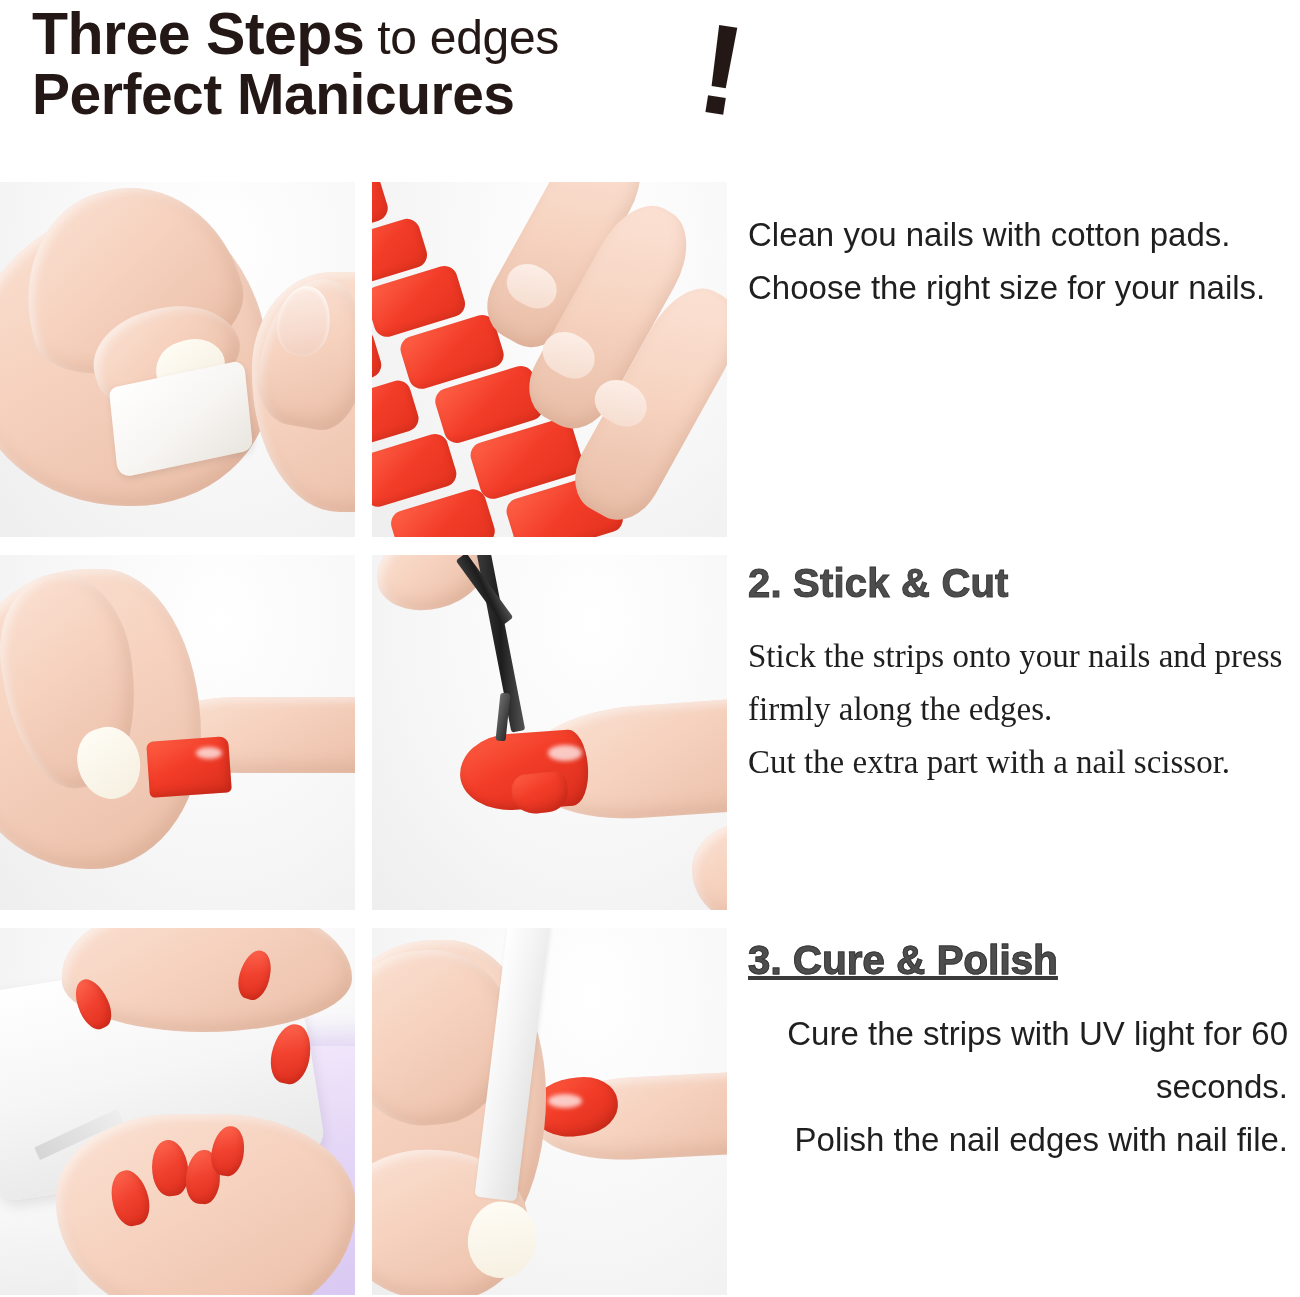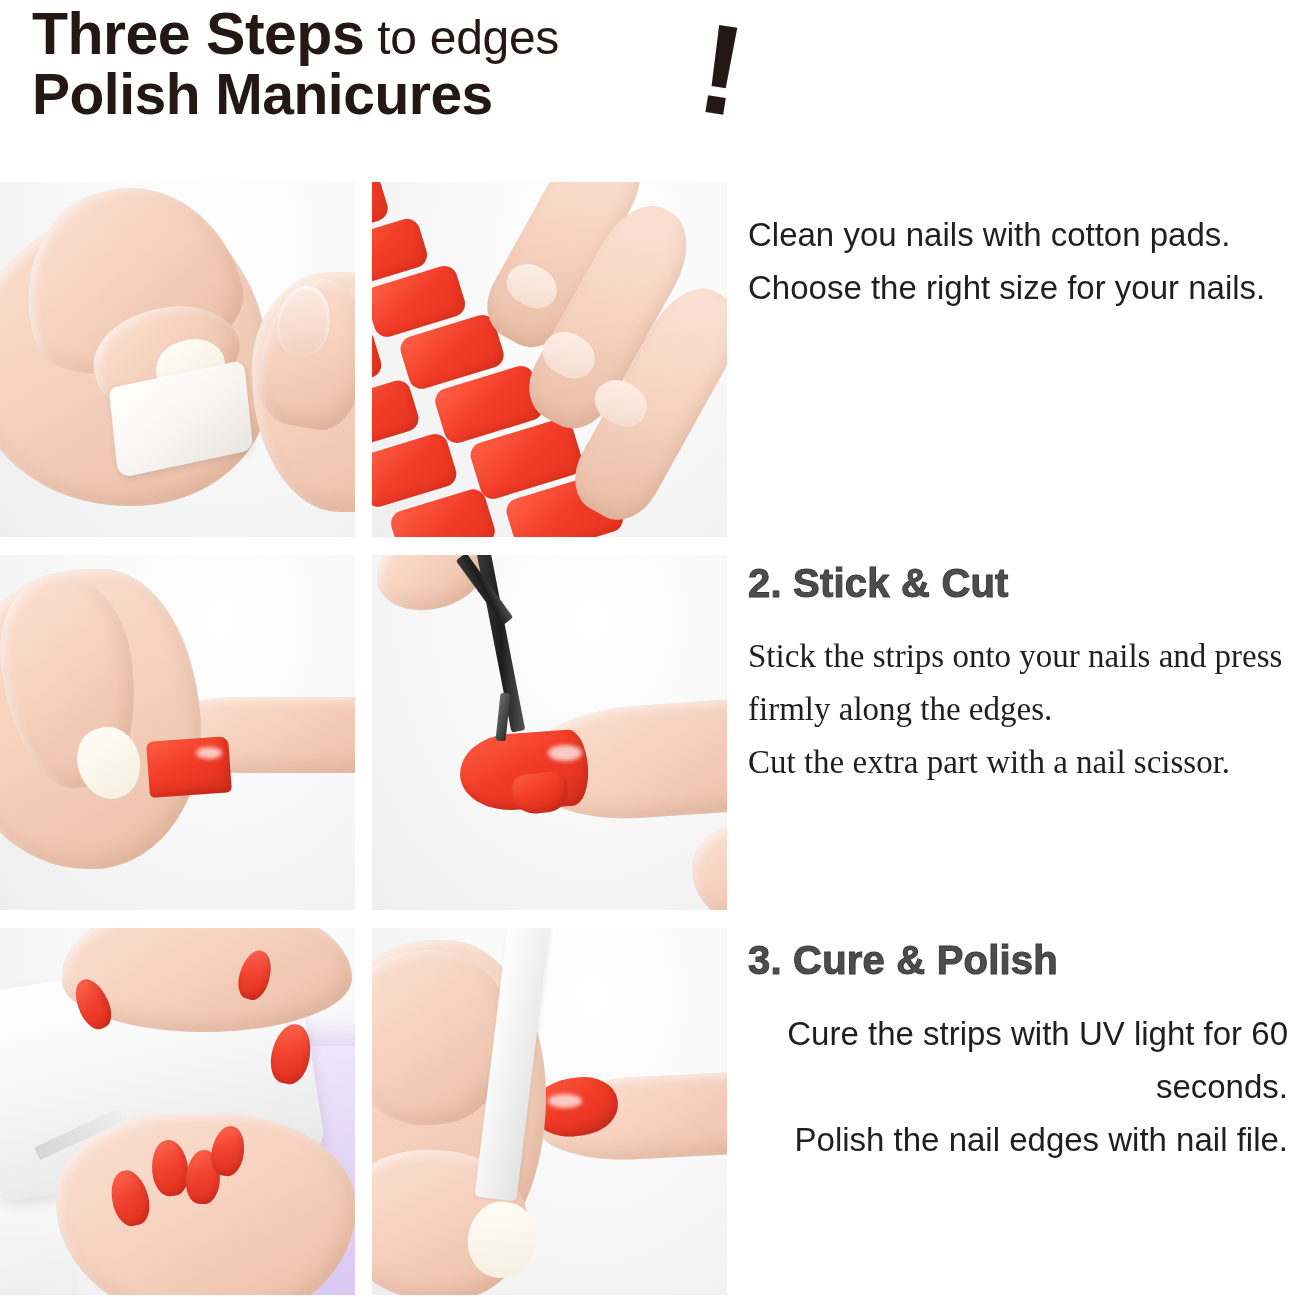"Polish Manicures" span.title-strong { text: Polish -> Perfect }
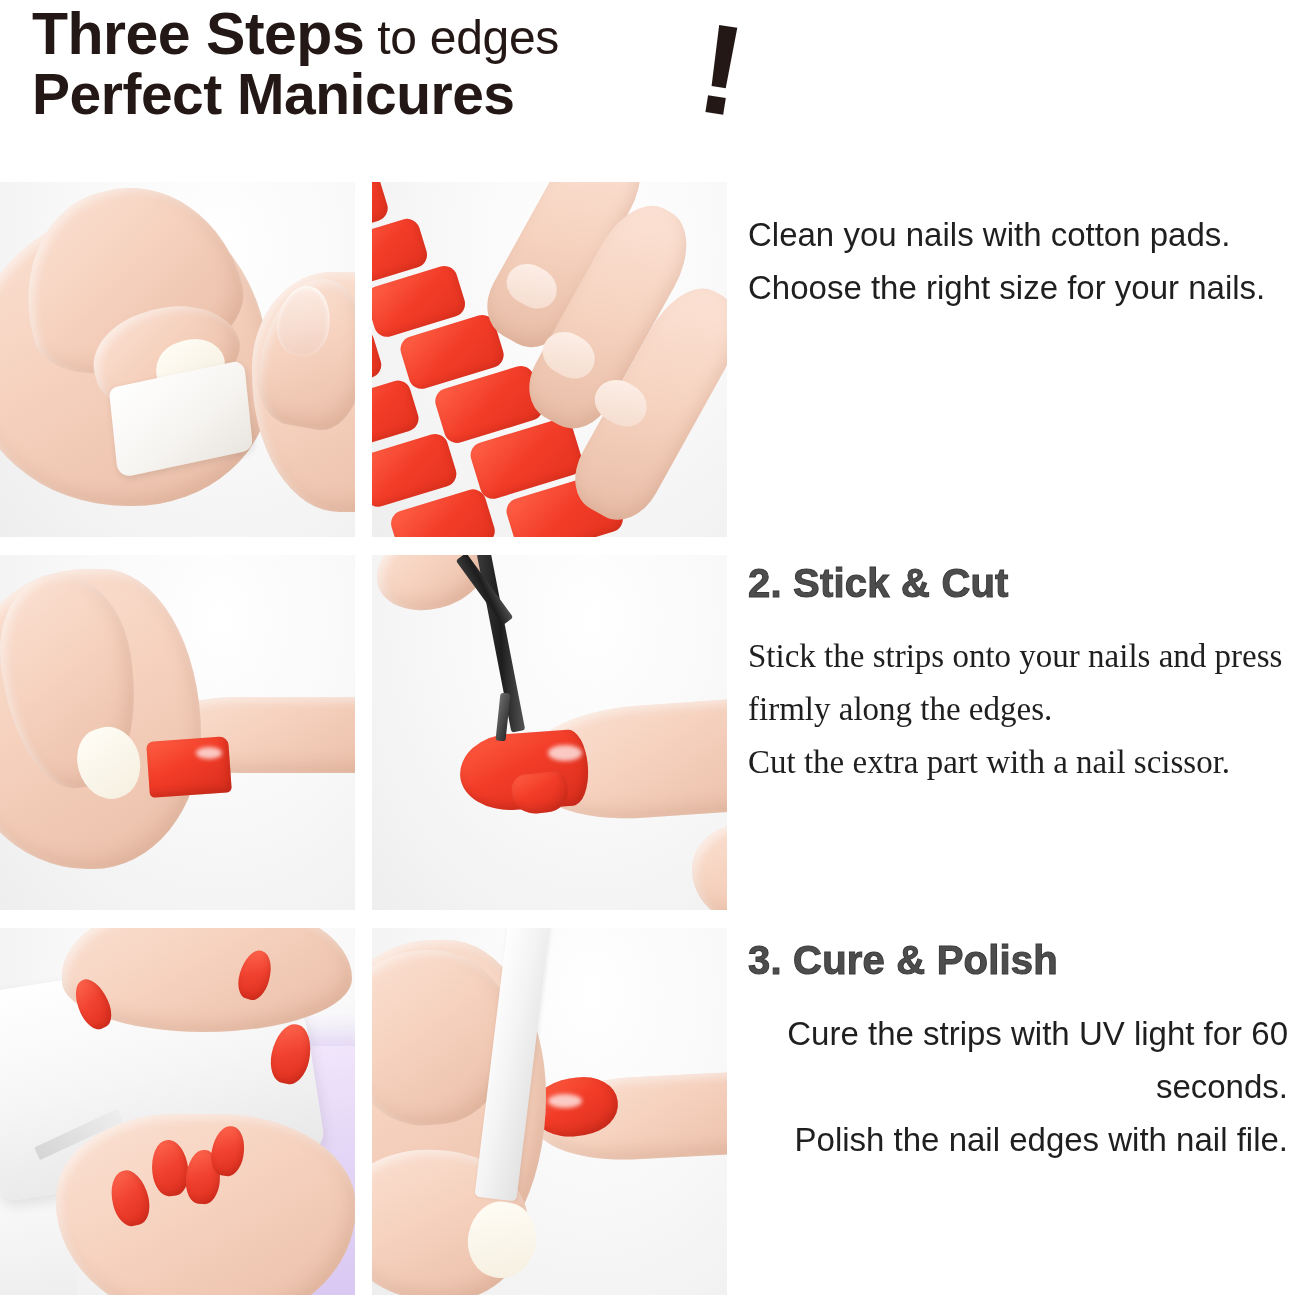"3. Cure & Polish" .step-3 .step-head { text-decoration: none -> underline }
